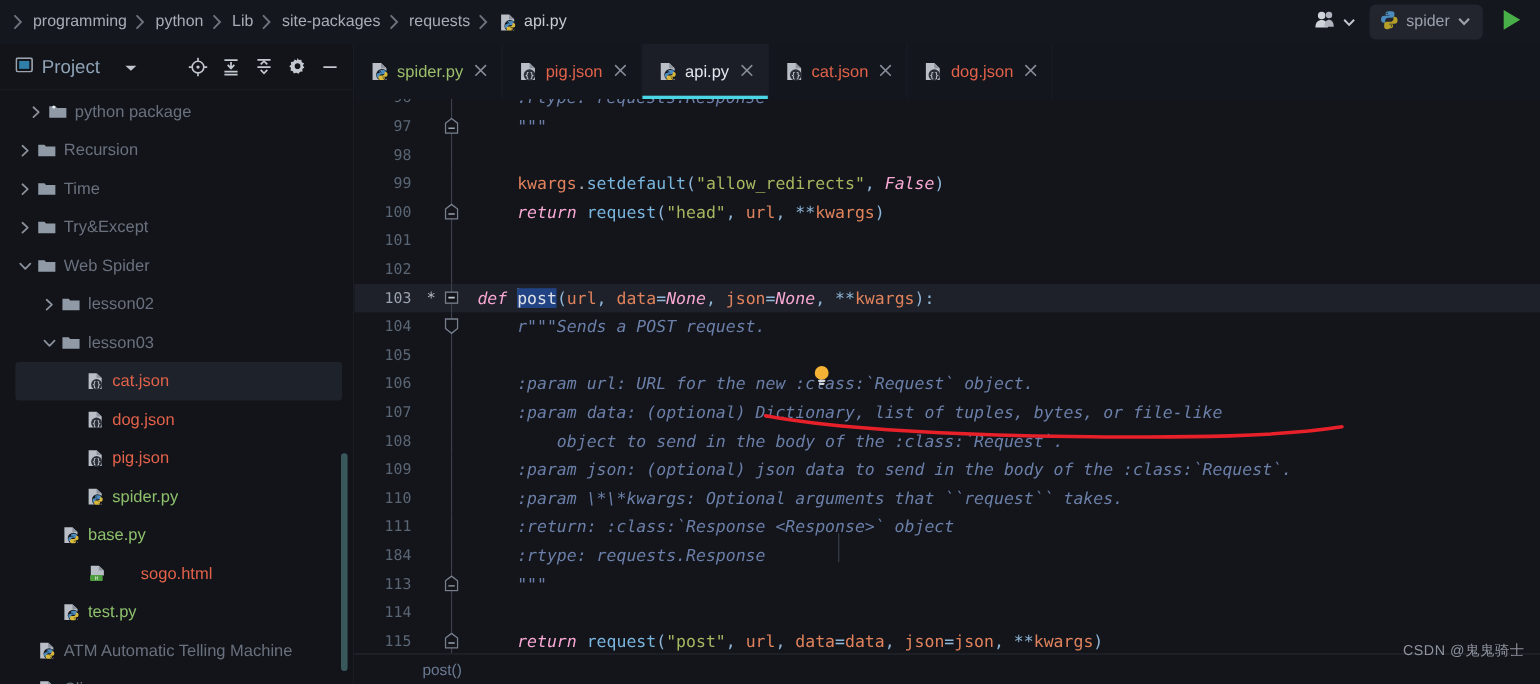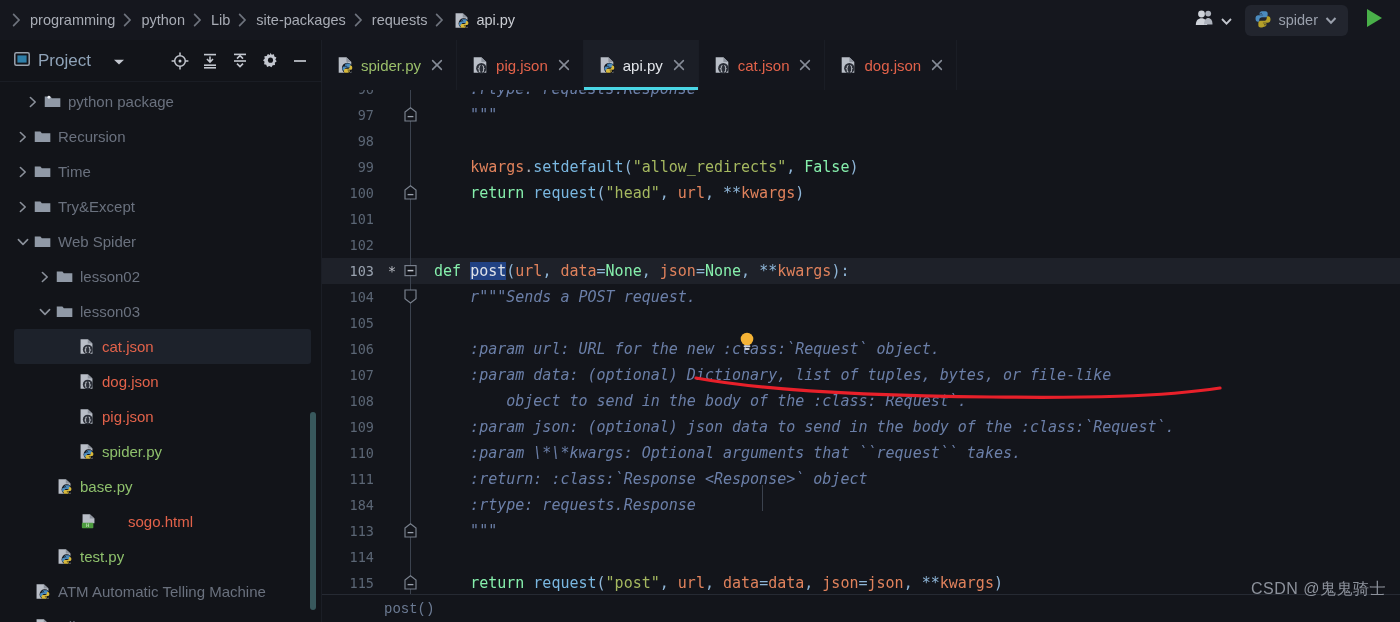"False" .k { color: #86efac -> #f9a8d4; font-style: none -> italic }
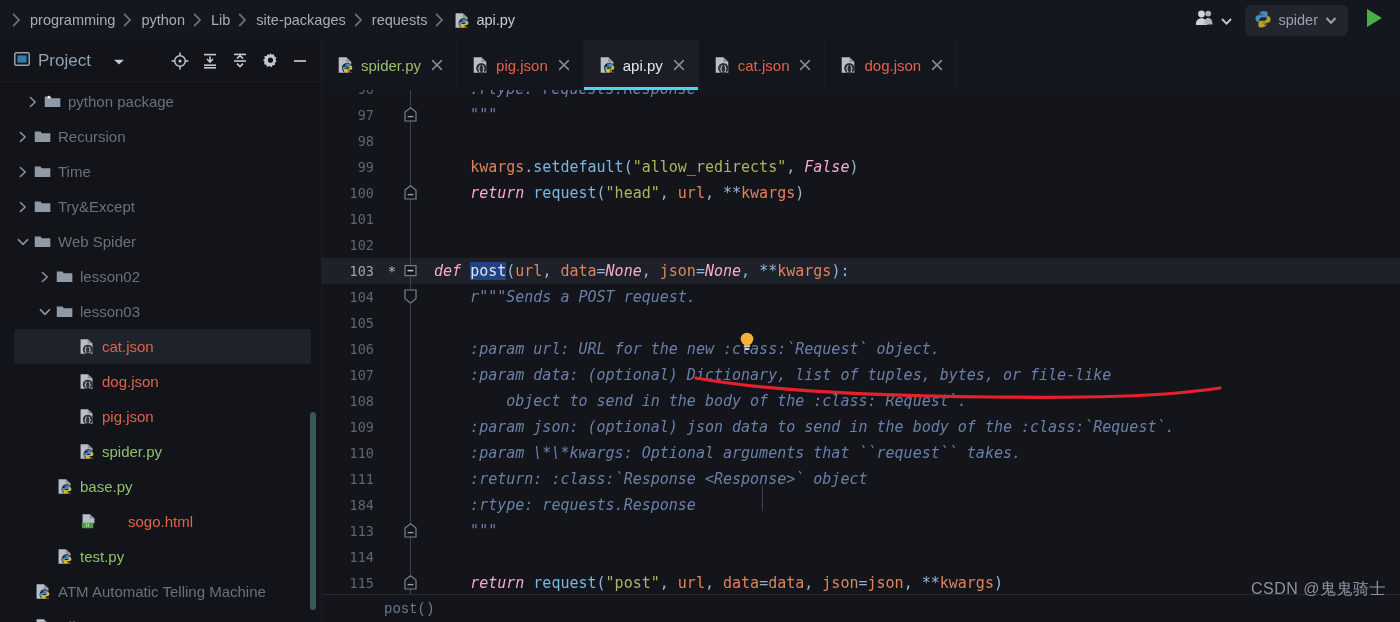"CSDN @鬼鬼骑士" .watermark { font-size: 16px -> 13px }
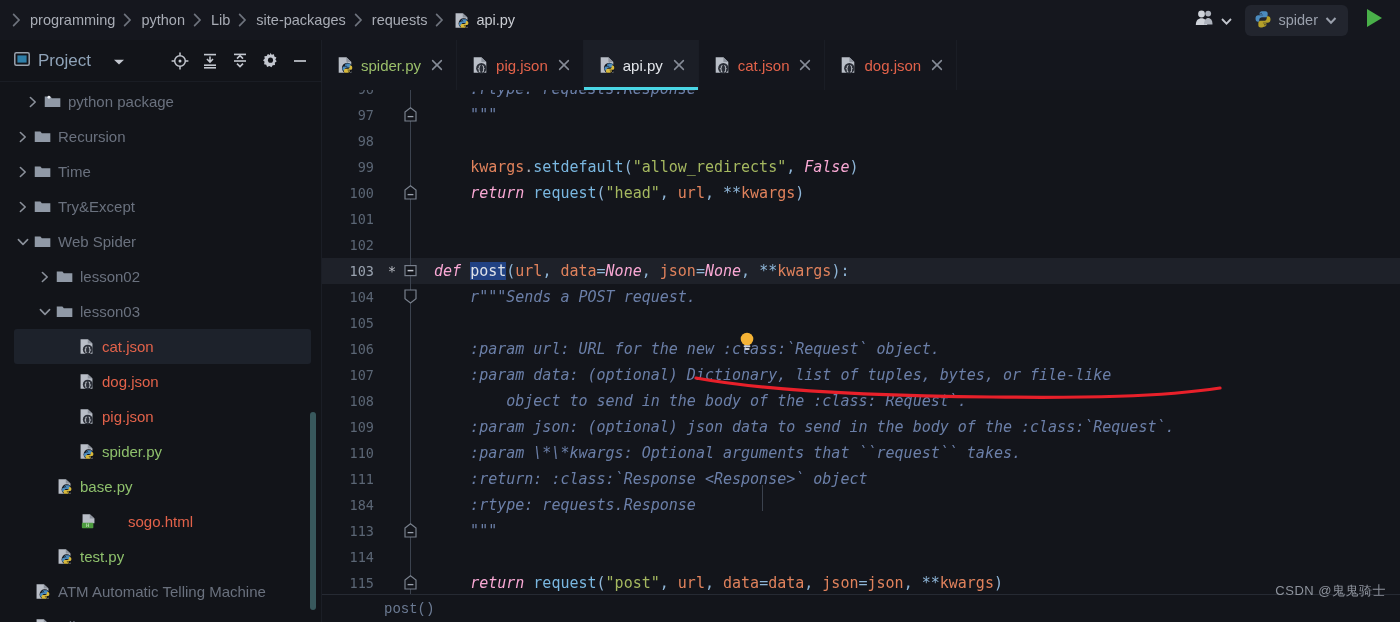"post()" .statusbar { font-family: Liberation Mono, monospace -> Liberation Sans, sans-serif }
